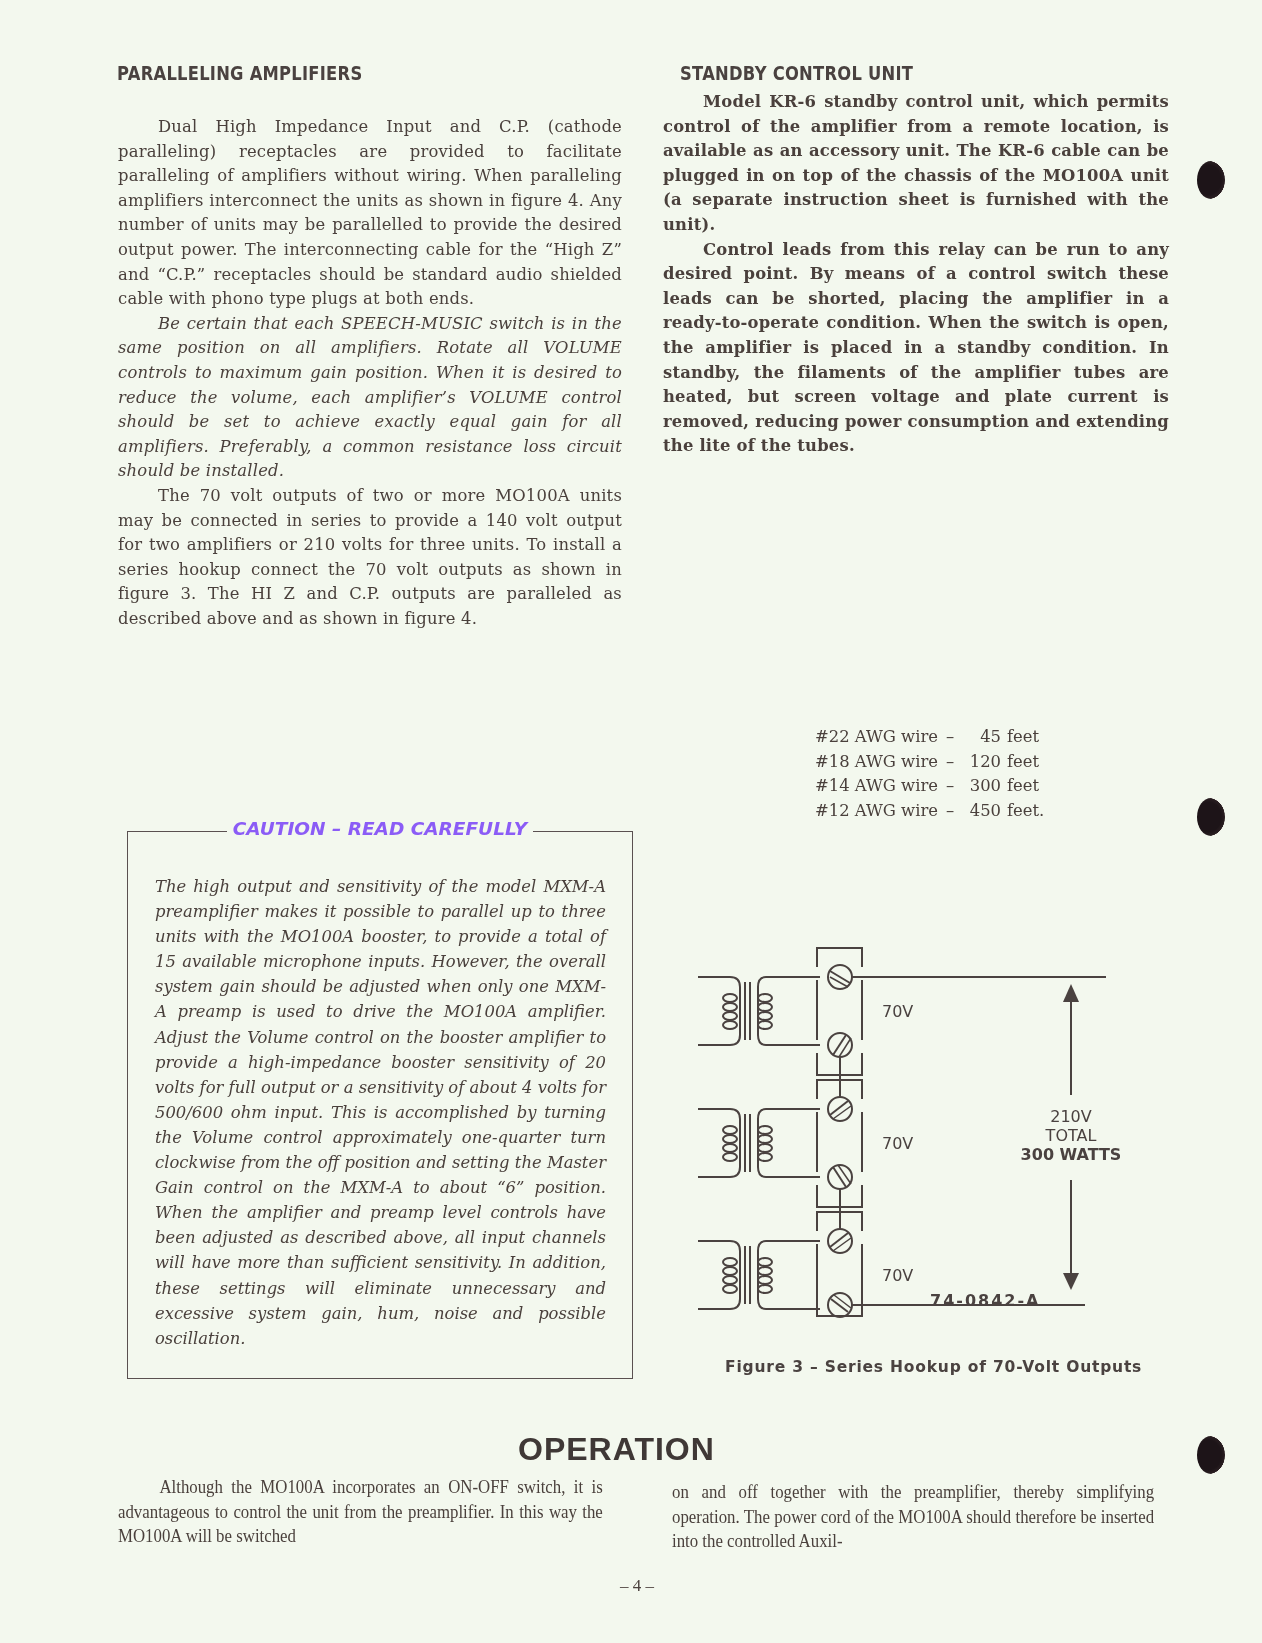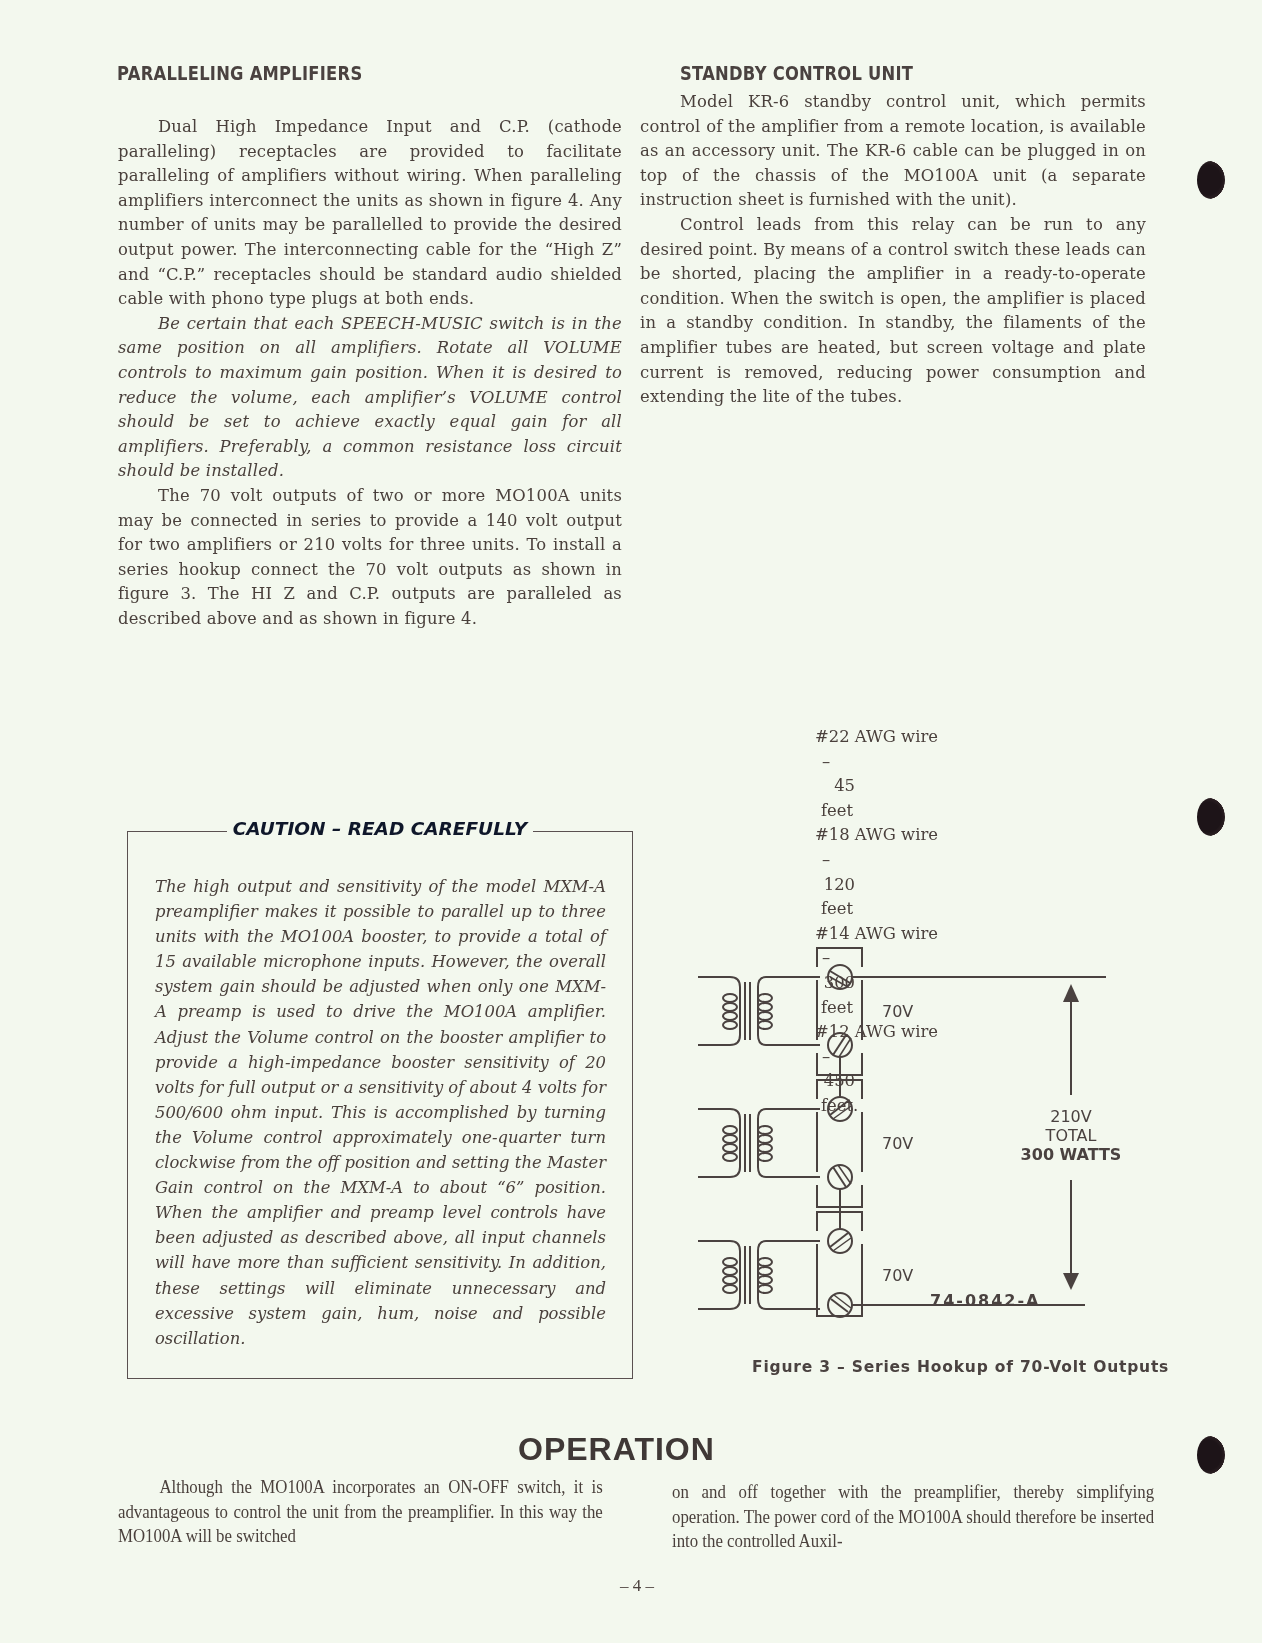"Model KR-6 standby control unit," div.col { font-weight: none -> bold; left: 640px -> 663px }
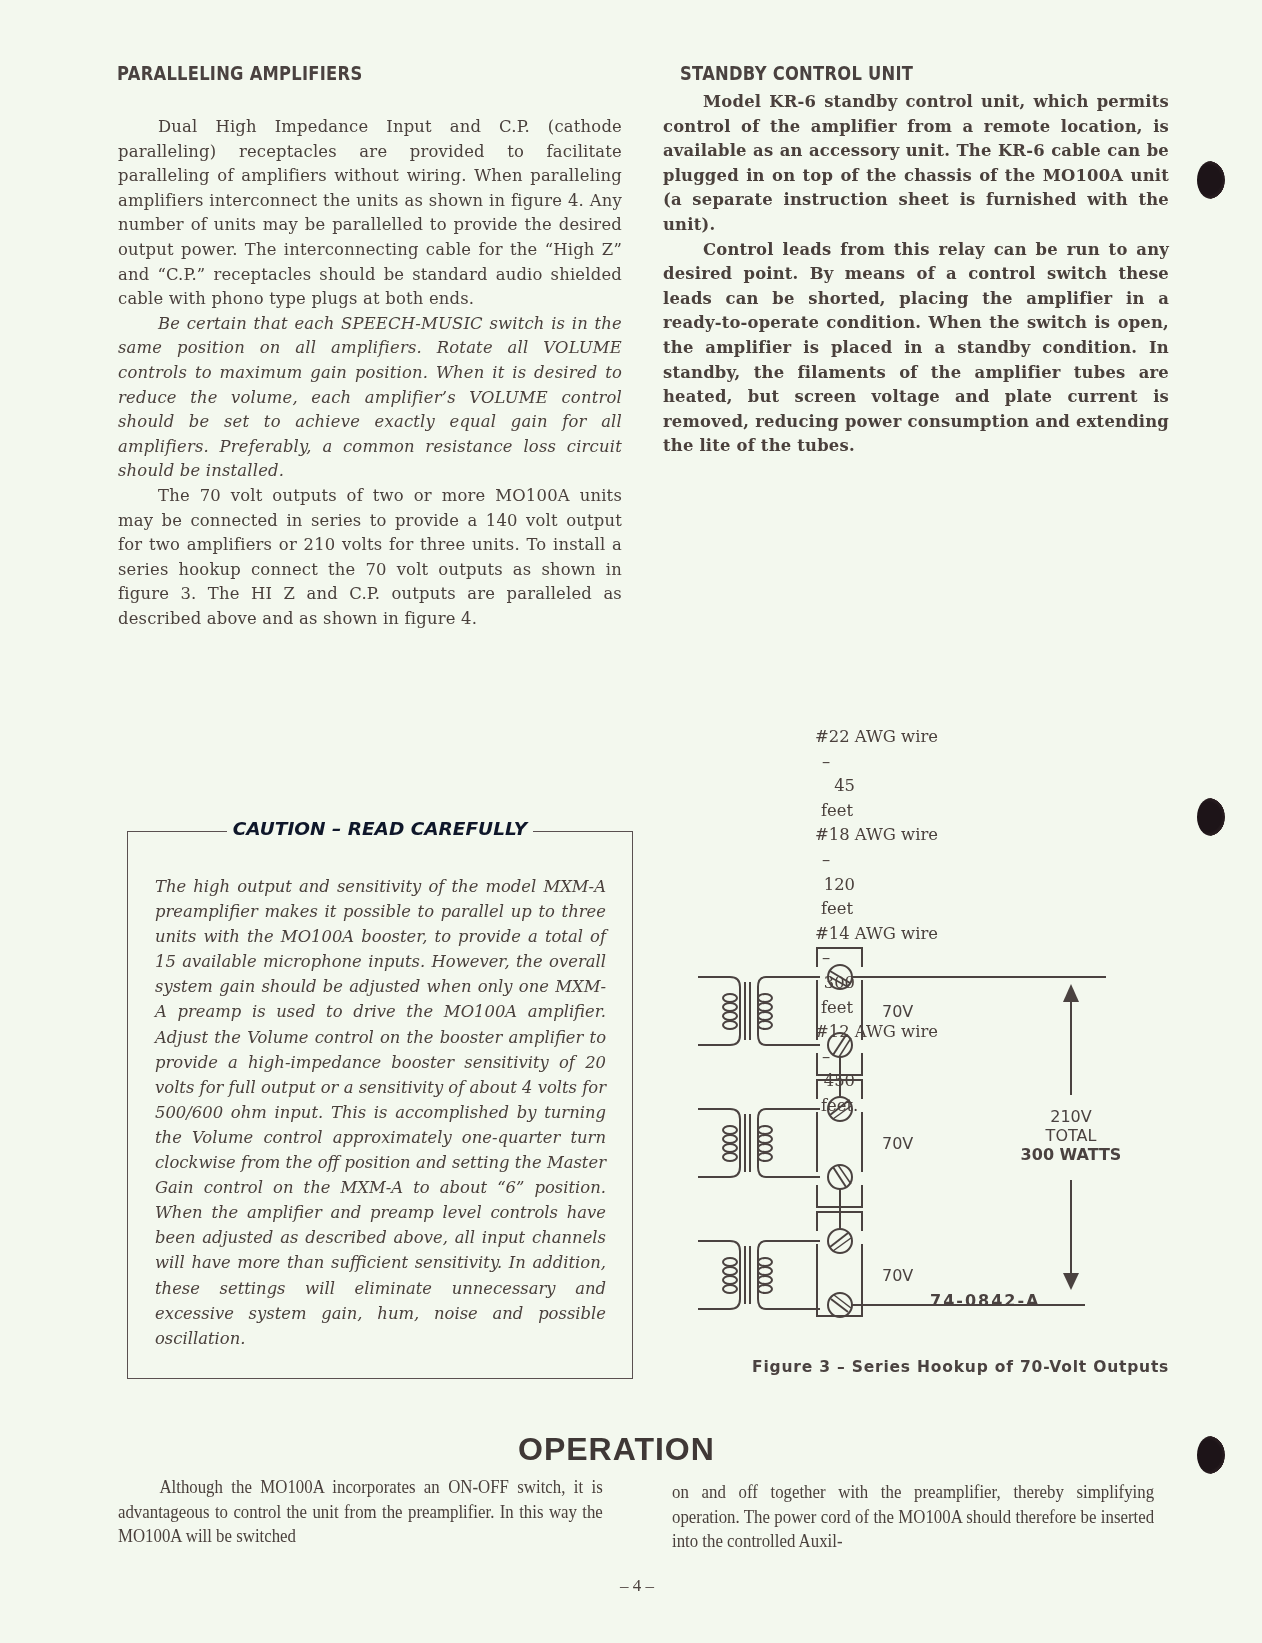"#22 AWG wire" .wire-table .row { flex-direction: column -> none }
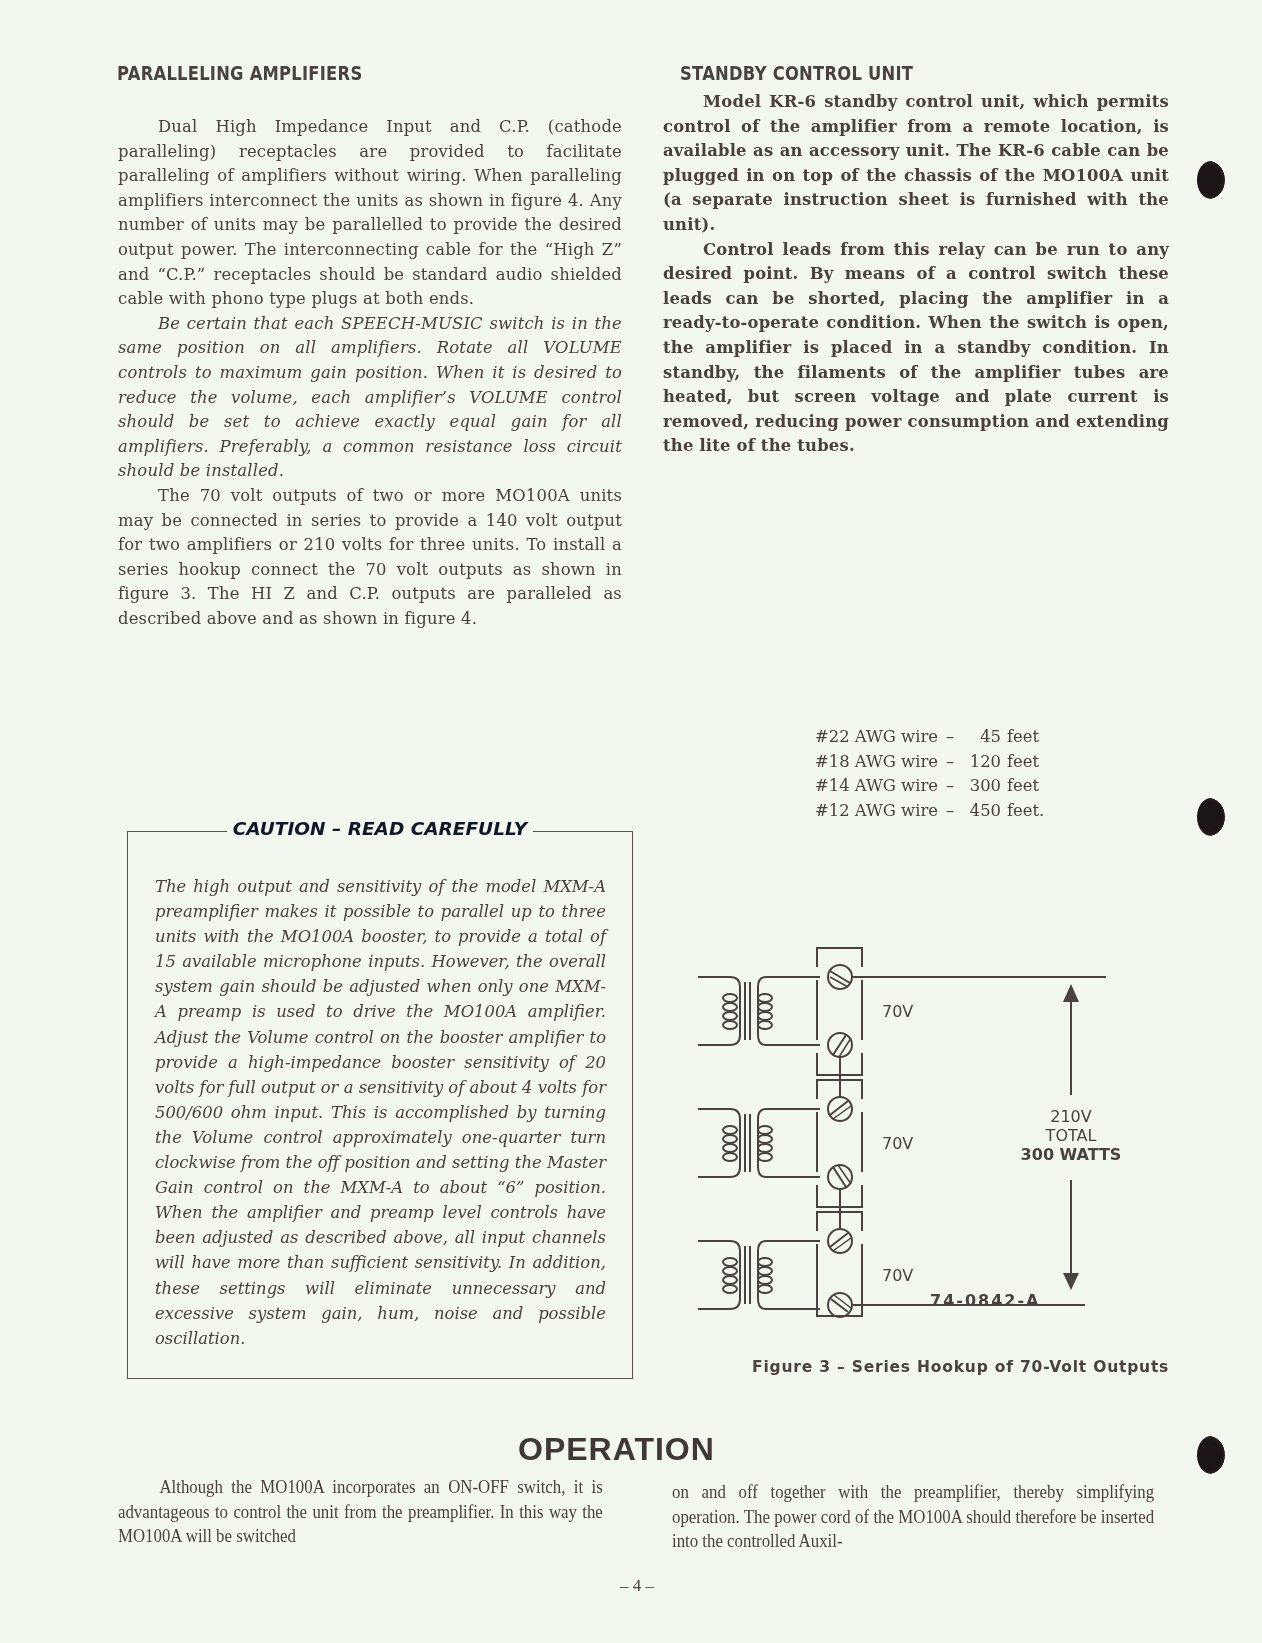"CAUTION – READ CAREFULLY" .caution-title span { color: #0f172a -> #8b5cf6 }
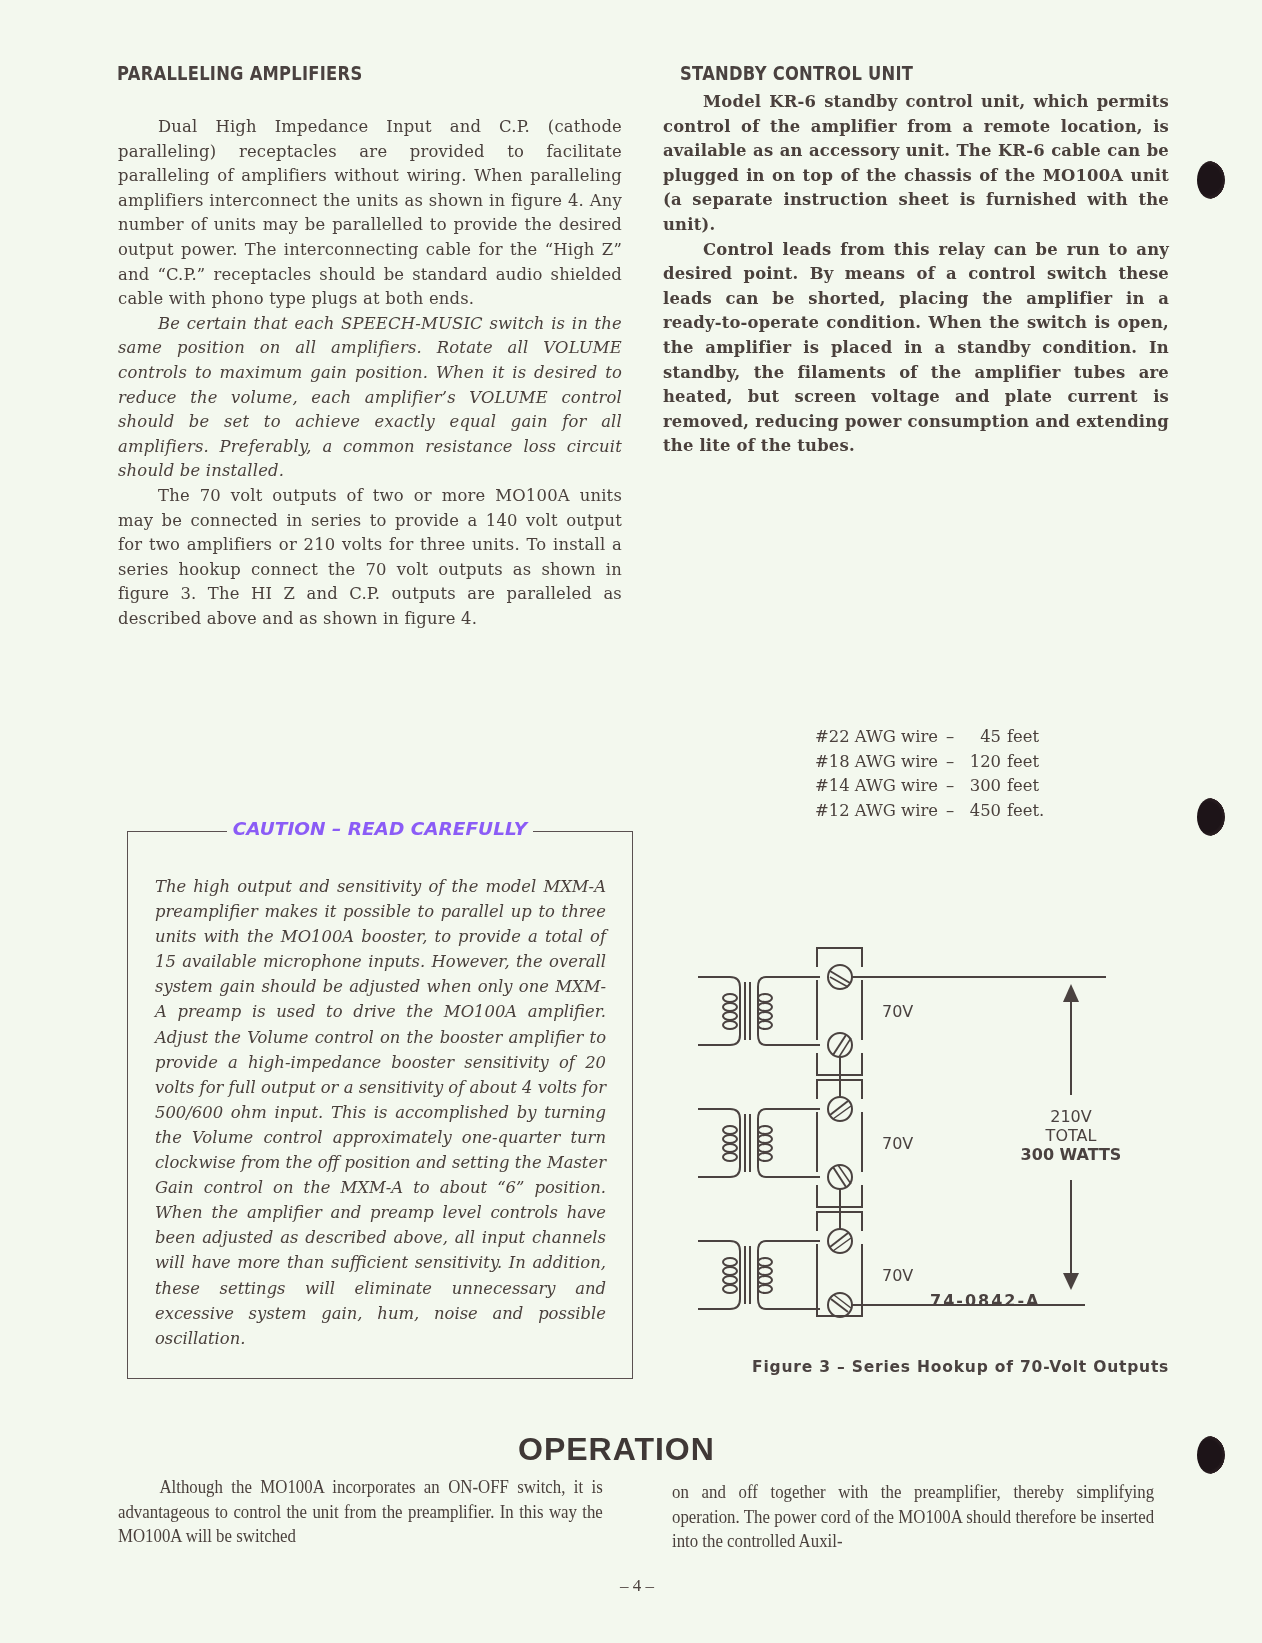"Figure 3 – Series Hookup" div.fig-caption { left: 752px -> 725px }
